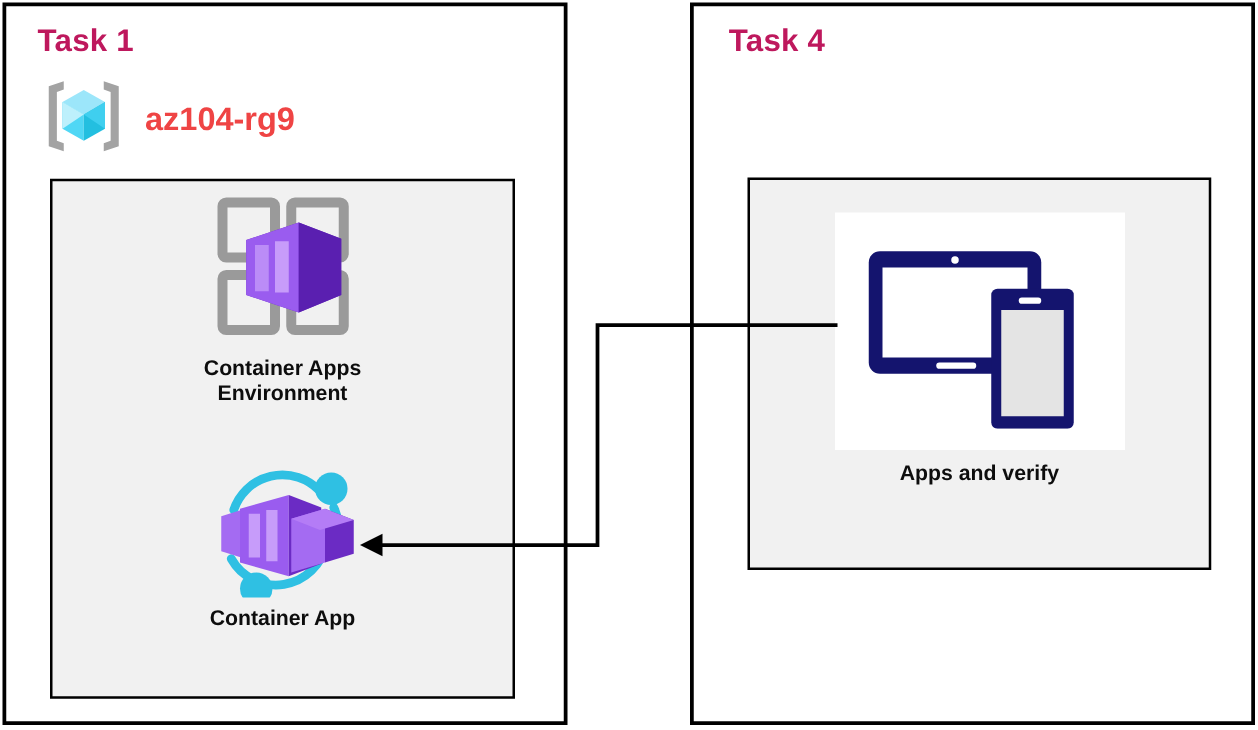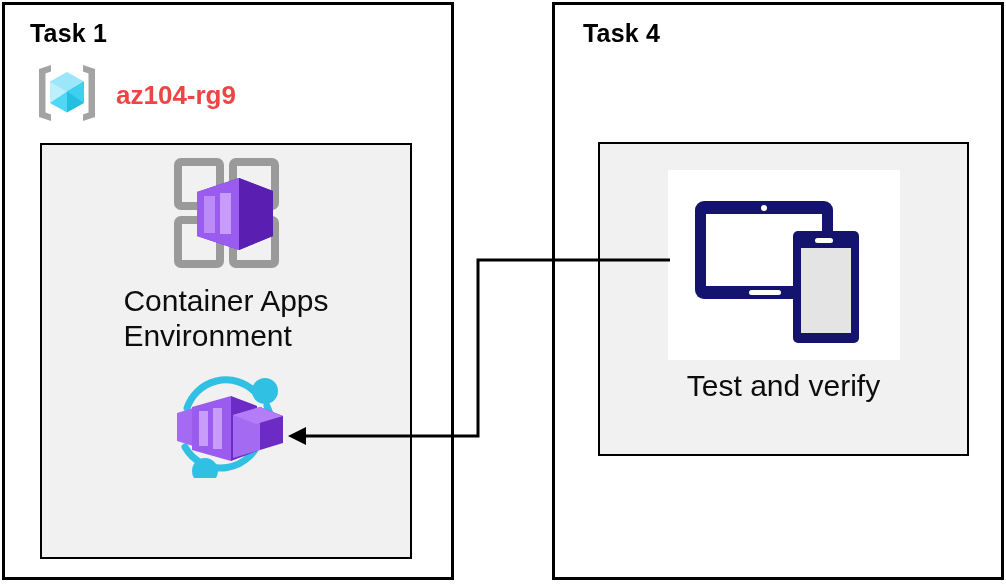"Task 1" .task-title { color: #000000 -> #be185d }
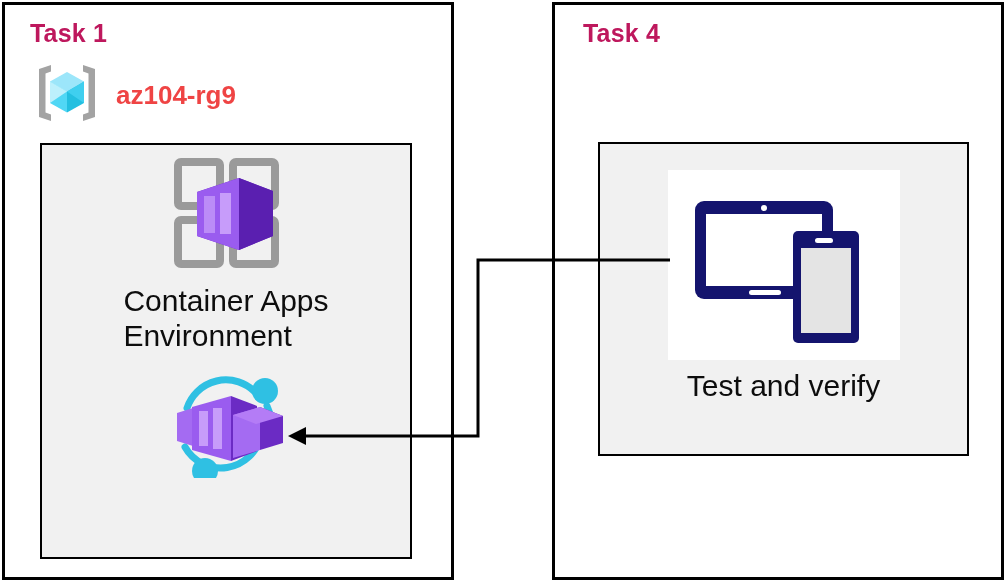"Container Apps" .caption { font-size: 30px -> 17px; font-weight: normal -> bold; text-align: none -> center }
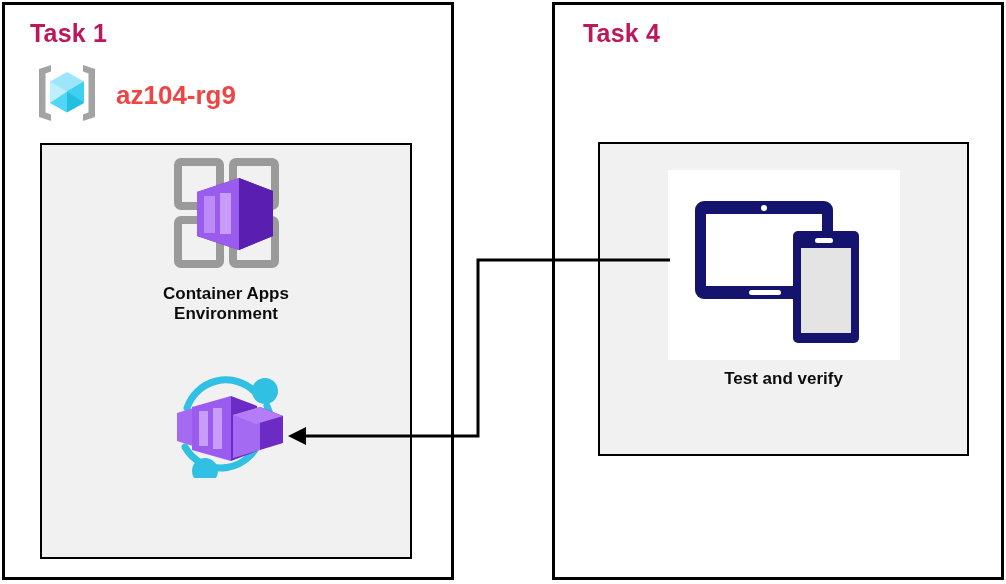"Test and verify" div.caption { text: Test -> Apps }
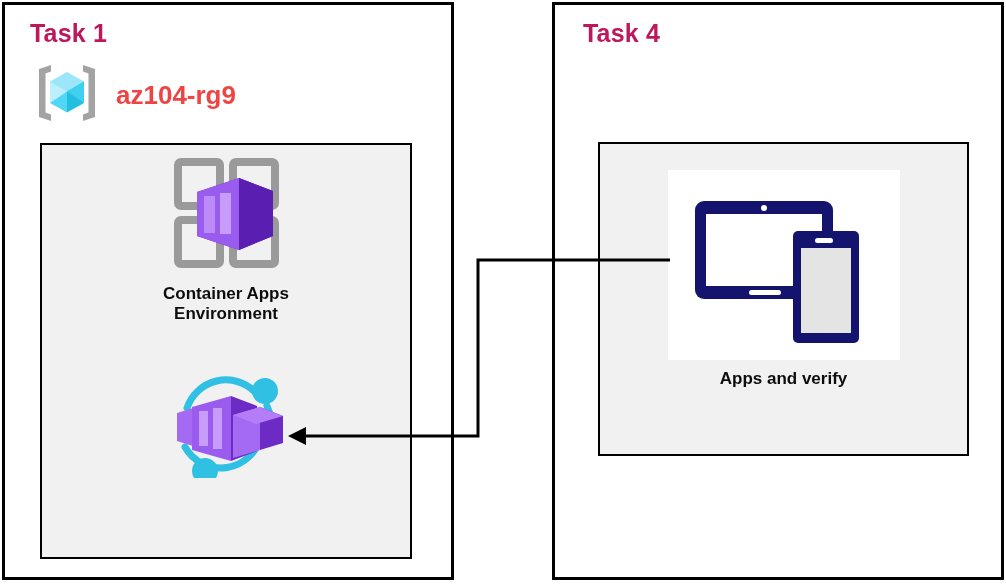"Container App" div.caption { html: none -> <div>Container App</div> }
